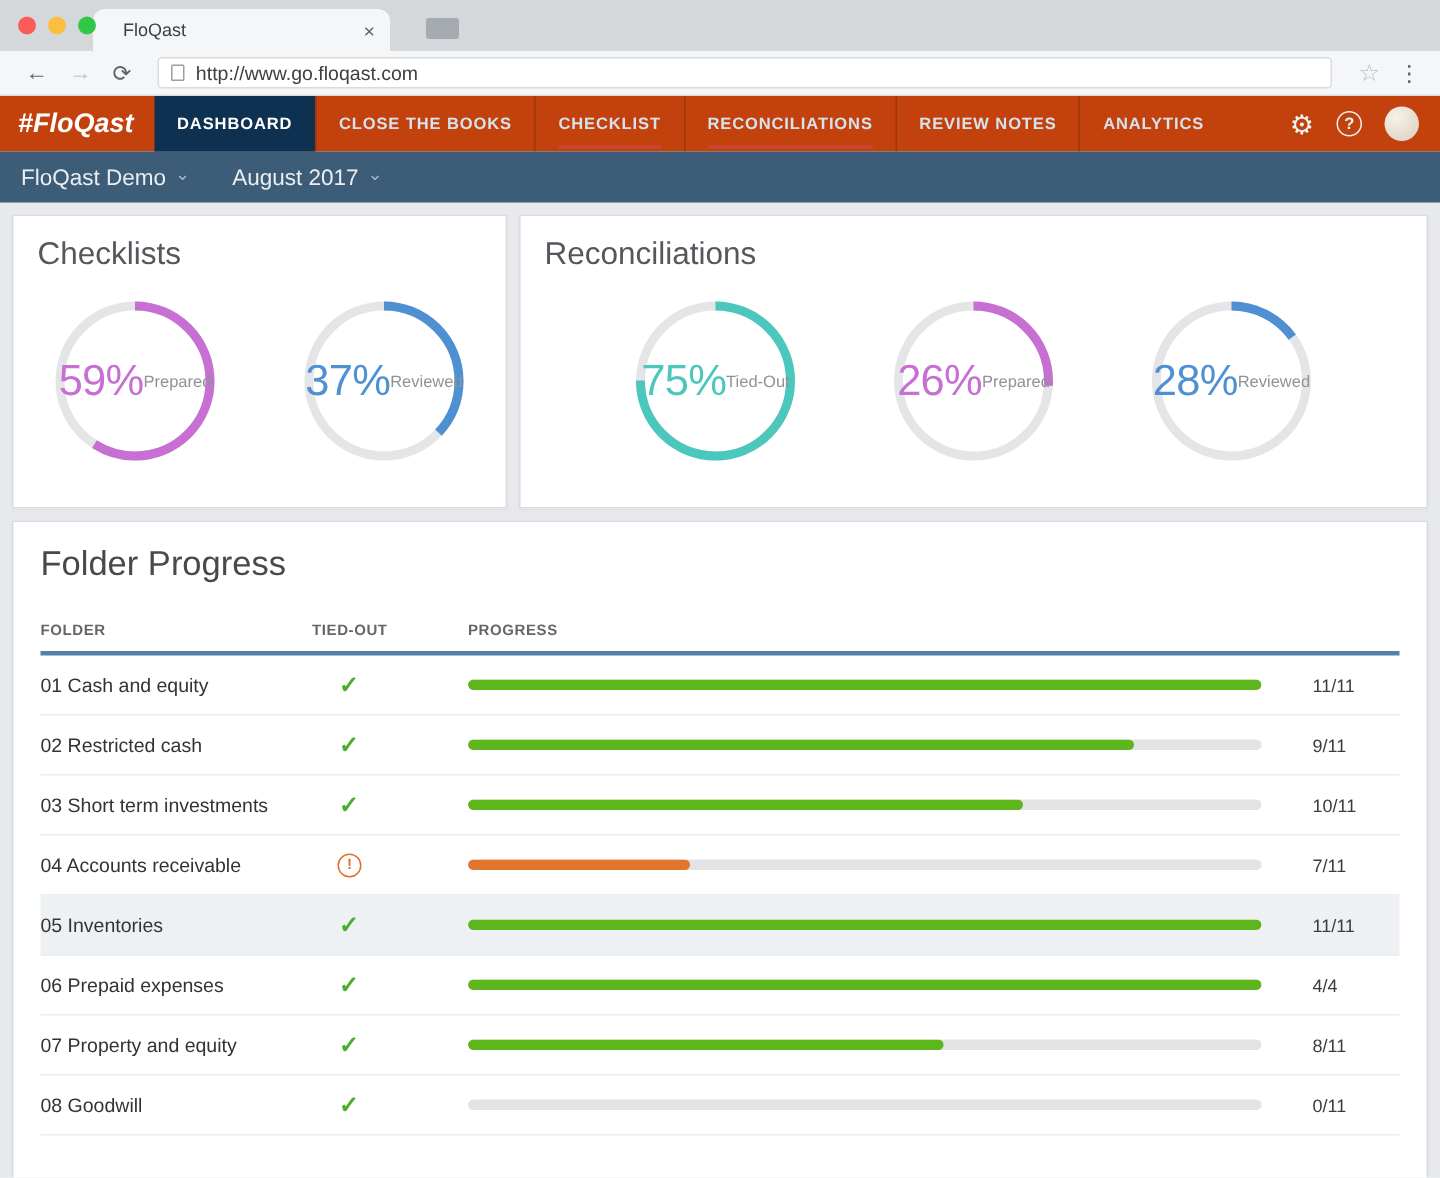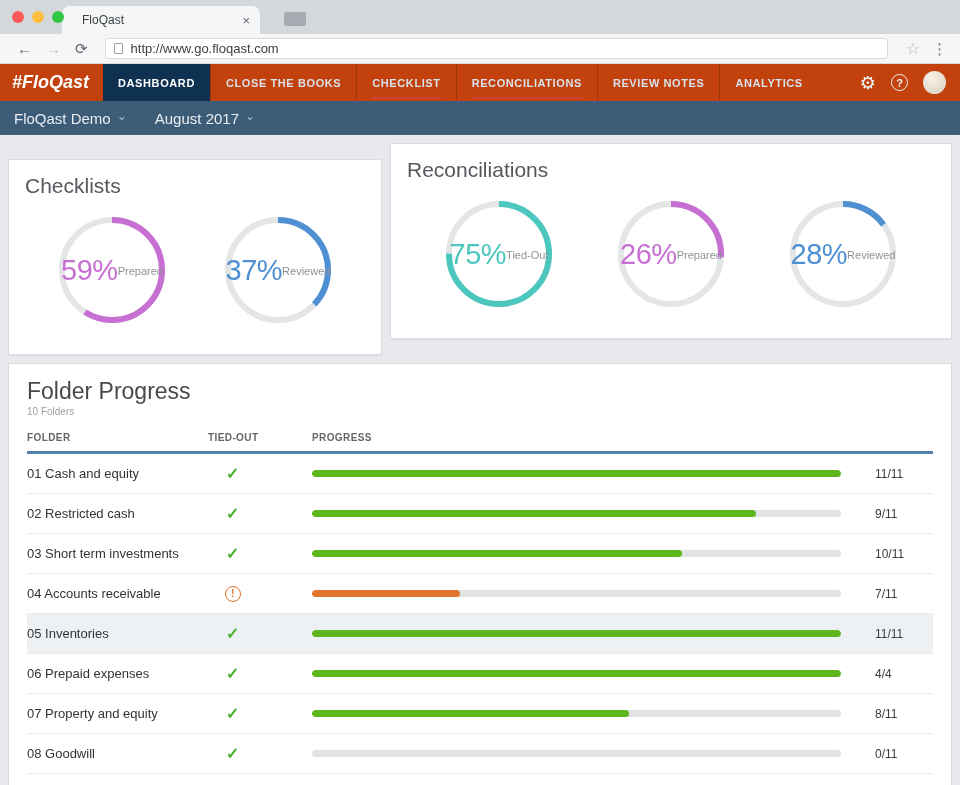"Checklists" .card-checklists { margin-top: 16px -> none; width: 374px -> 330px }
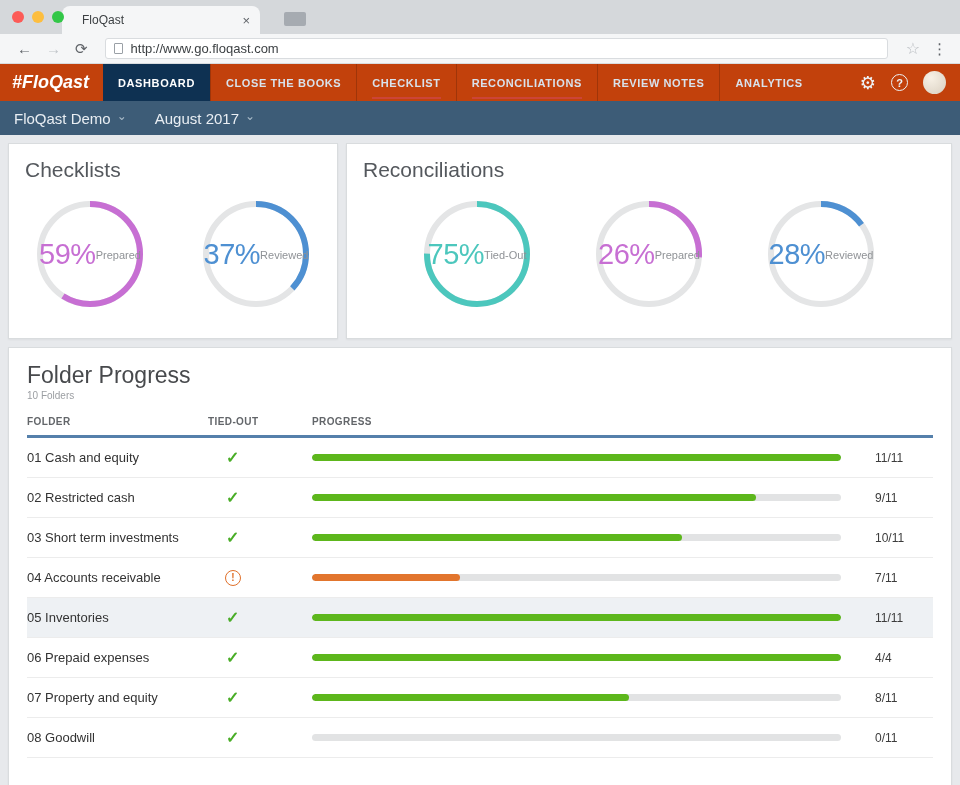"10 Folders" div.fp-subtitle { html: <div>10 Folders</div> -> none }
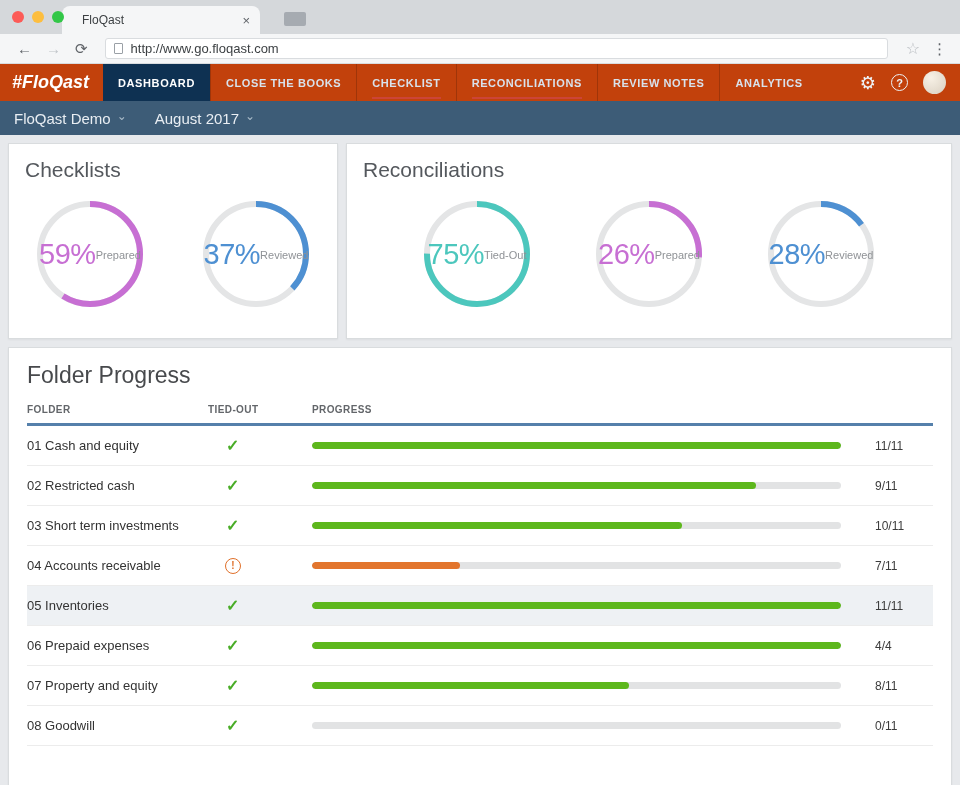"FOLDER" .fp-header { margin-top: 15px -> 26px }
